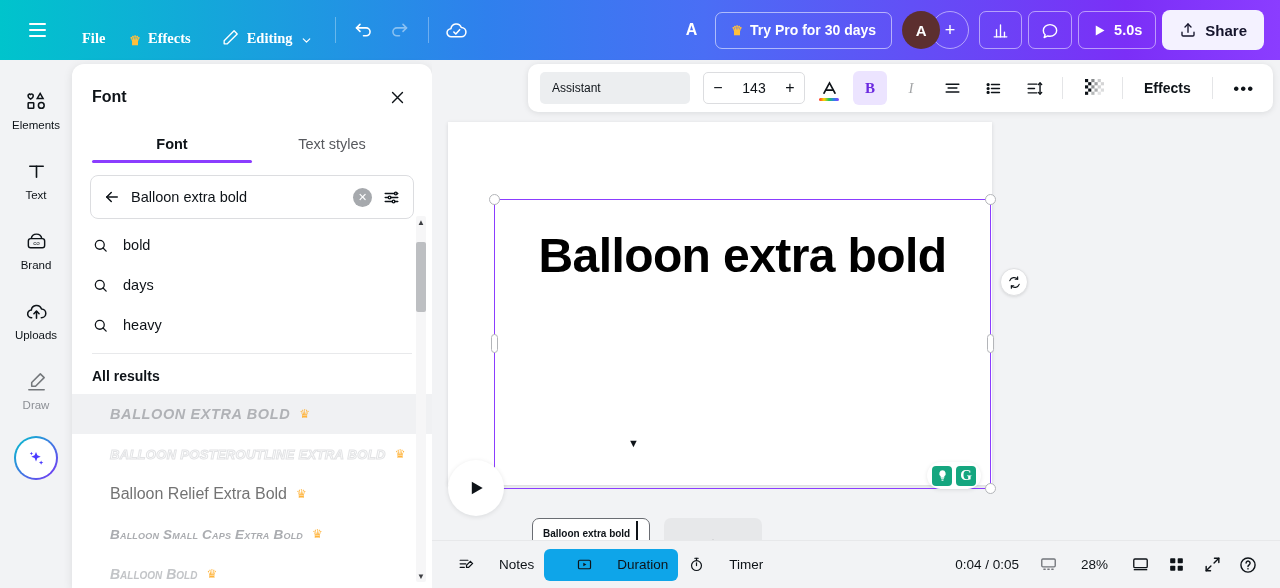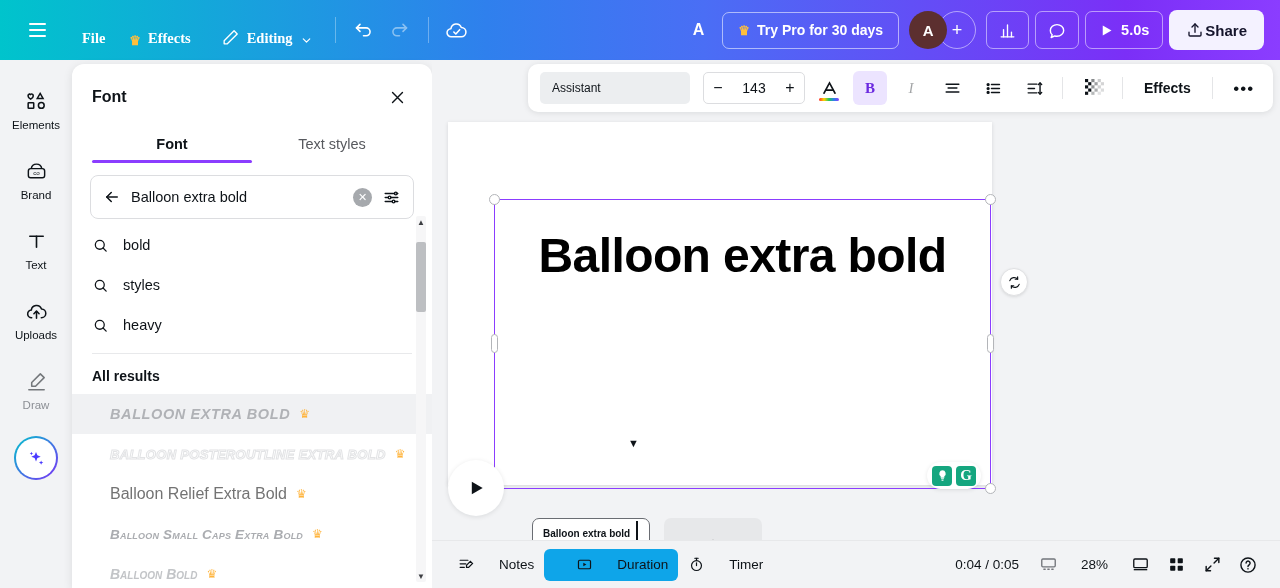"Share" .share-btn { gap: 1px -> 8px }
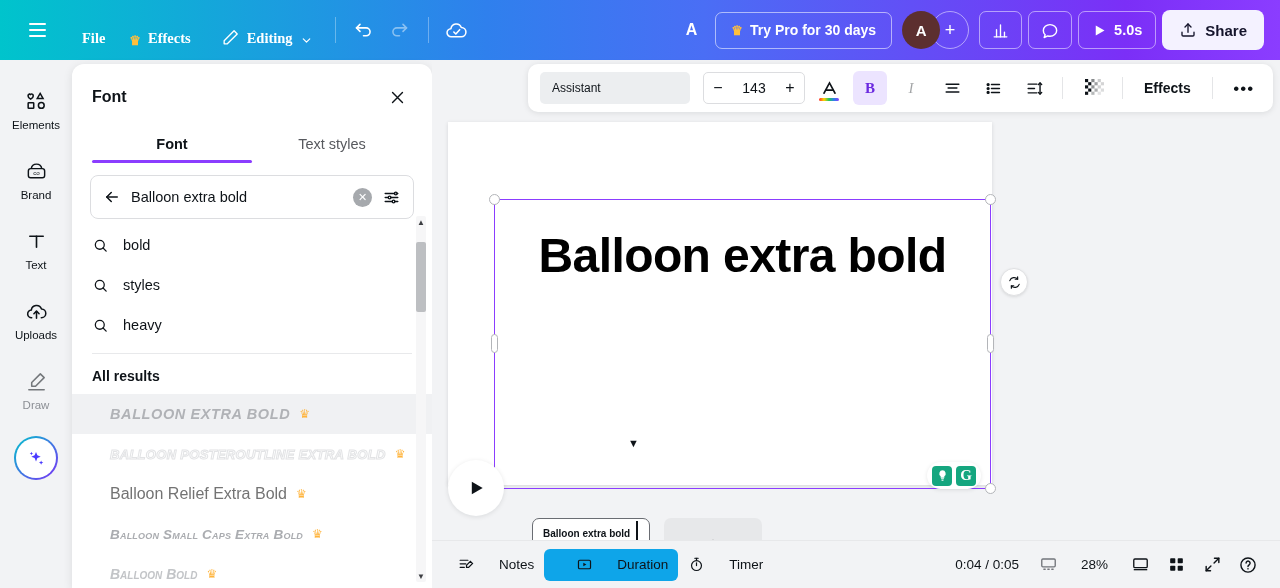"Brand" div.rail-item { order: before "Text" -> after "Text" }
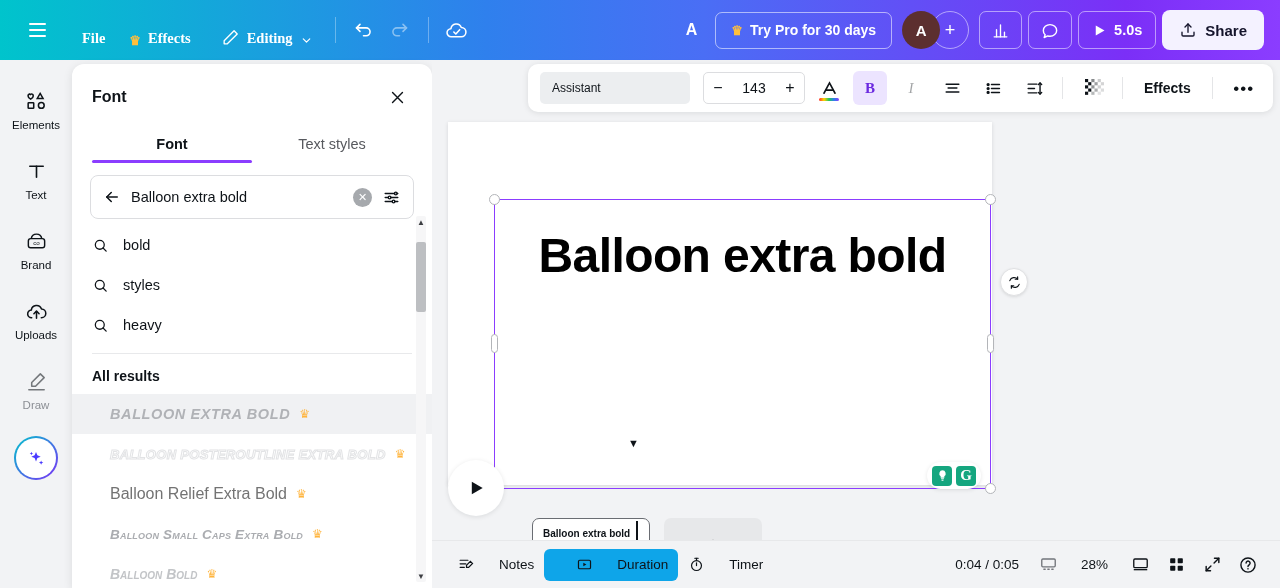"styles" span { text: styles -> days }
